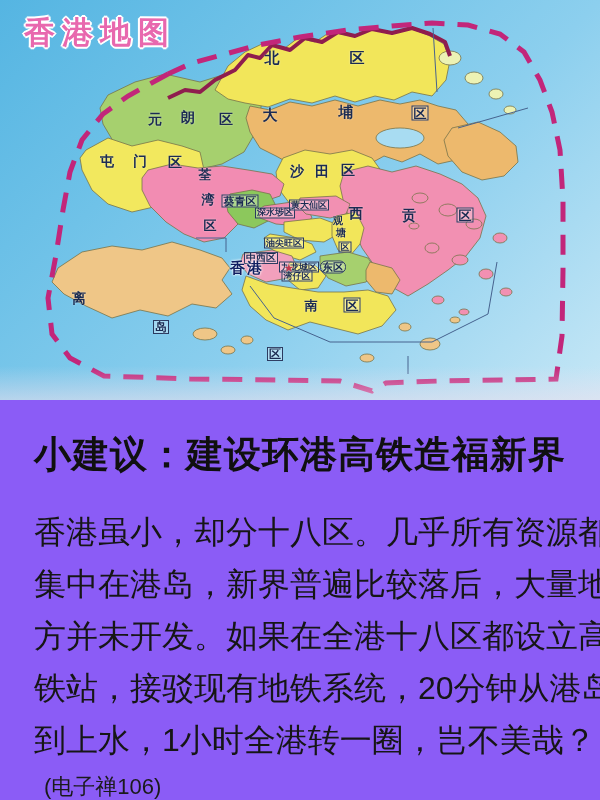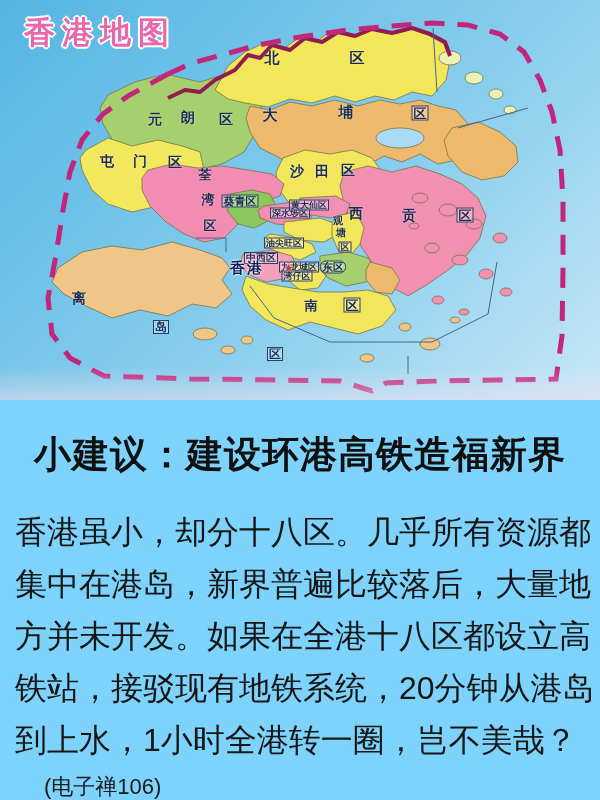"深水埗区" div.map-label { font-family: none -> Liberation Mono, monospace; left: 290px -> 275px }
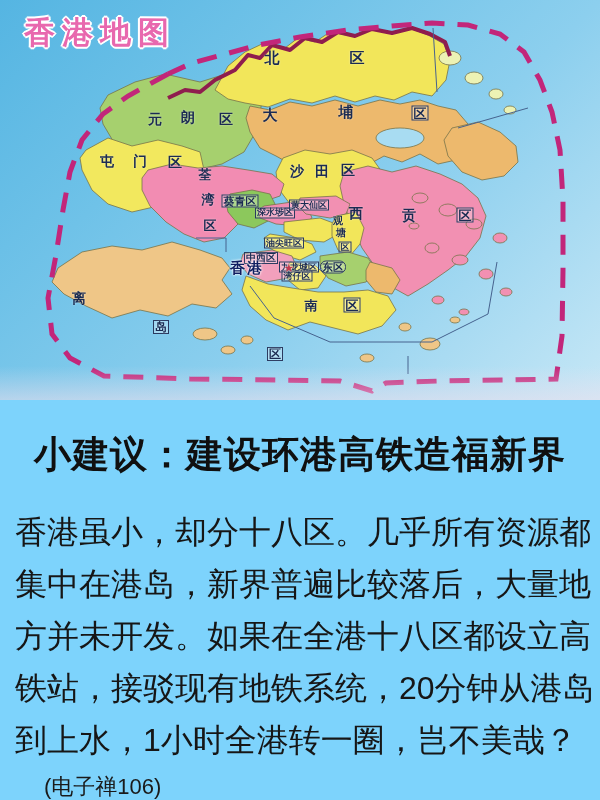"小建议：建设环港高铁造福新界" .post { background: #7dd3fc -> #8b5cf6 }
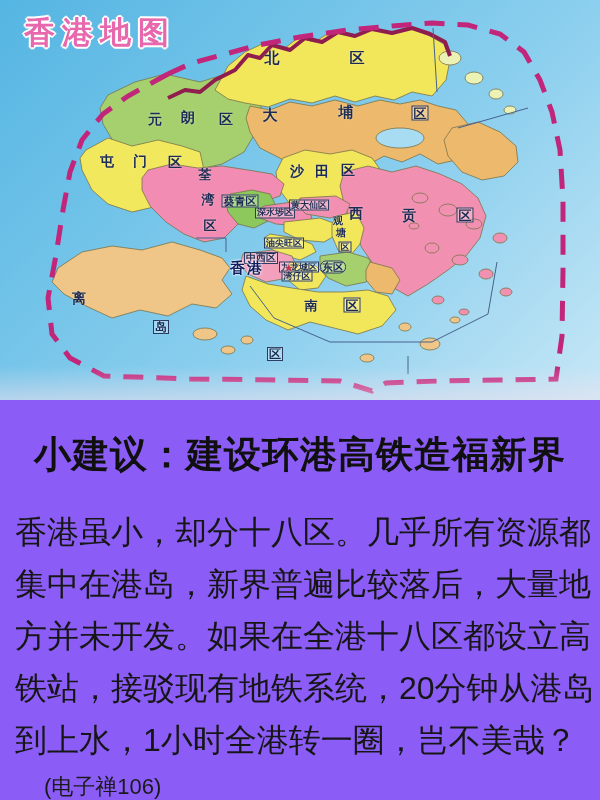"香港虽小，却分十八区。几乎所有资源都" .post-body { padding: 26px 34px 0 15px -> 26px 34px 0 34px }
